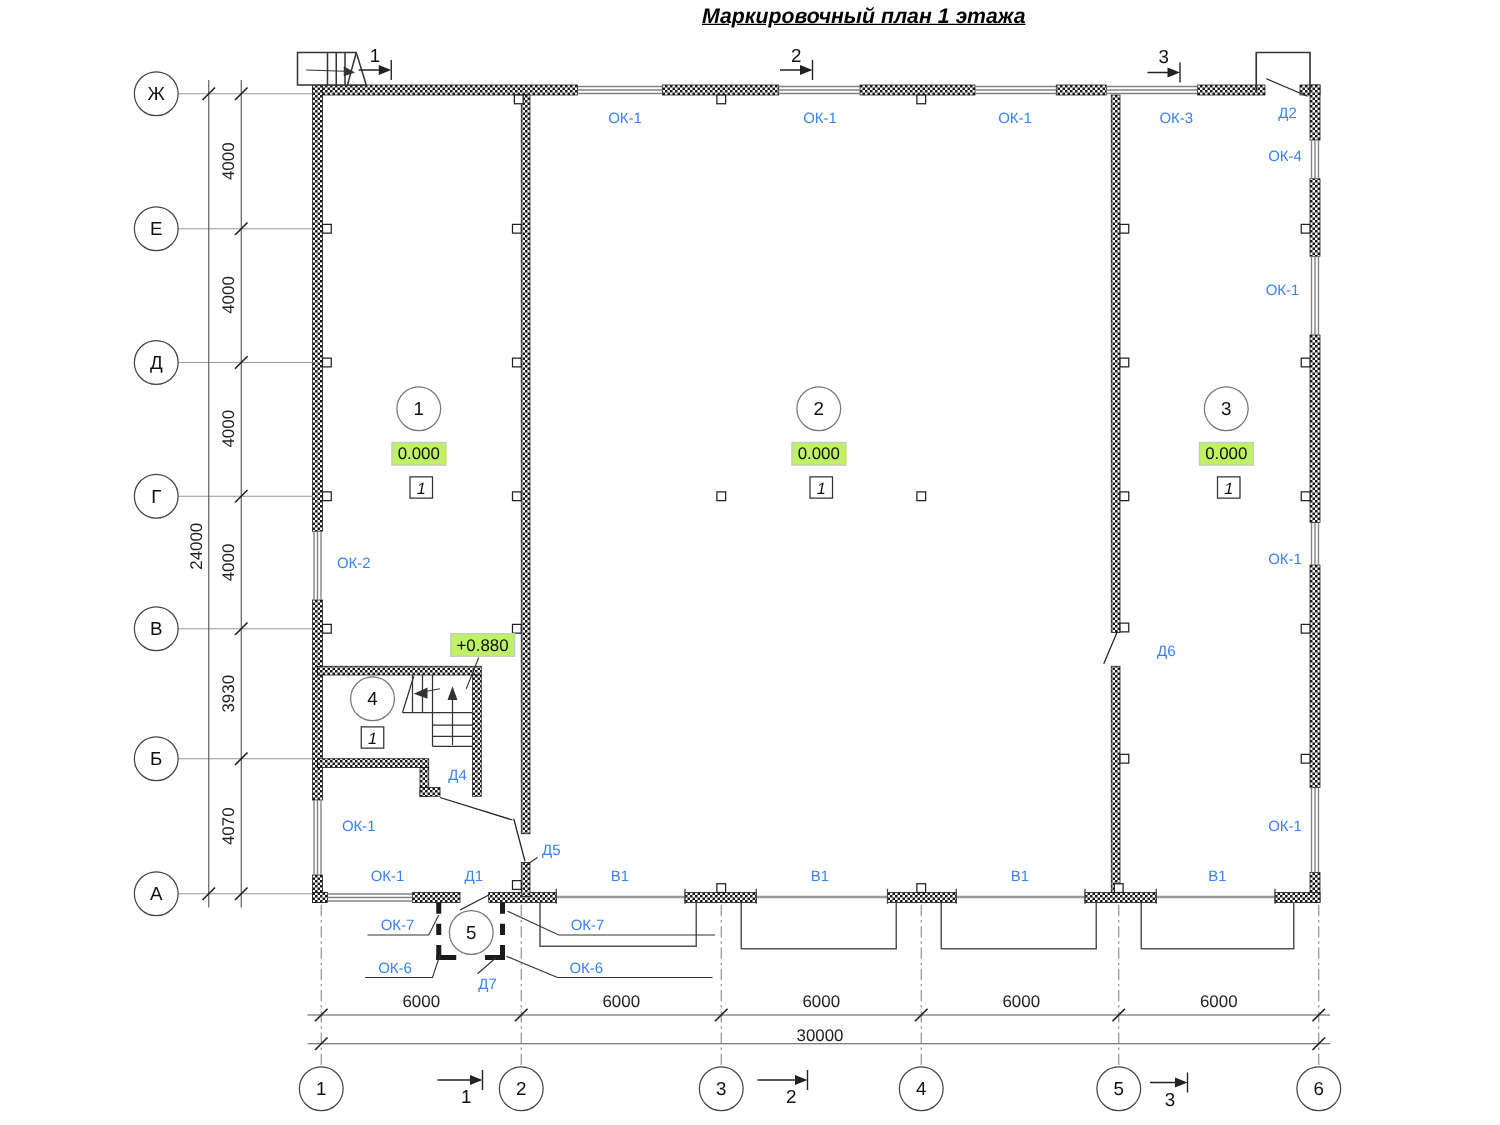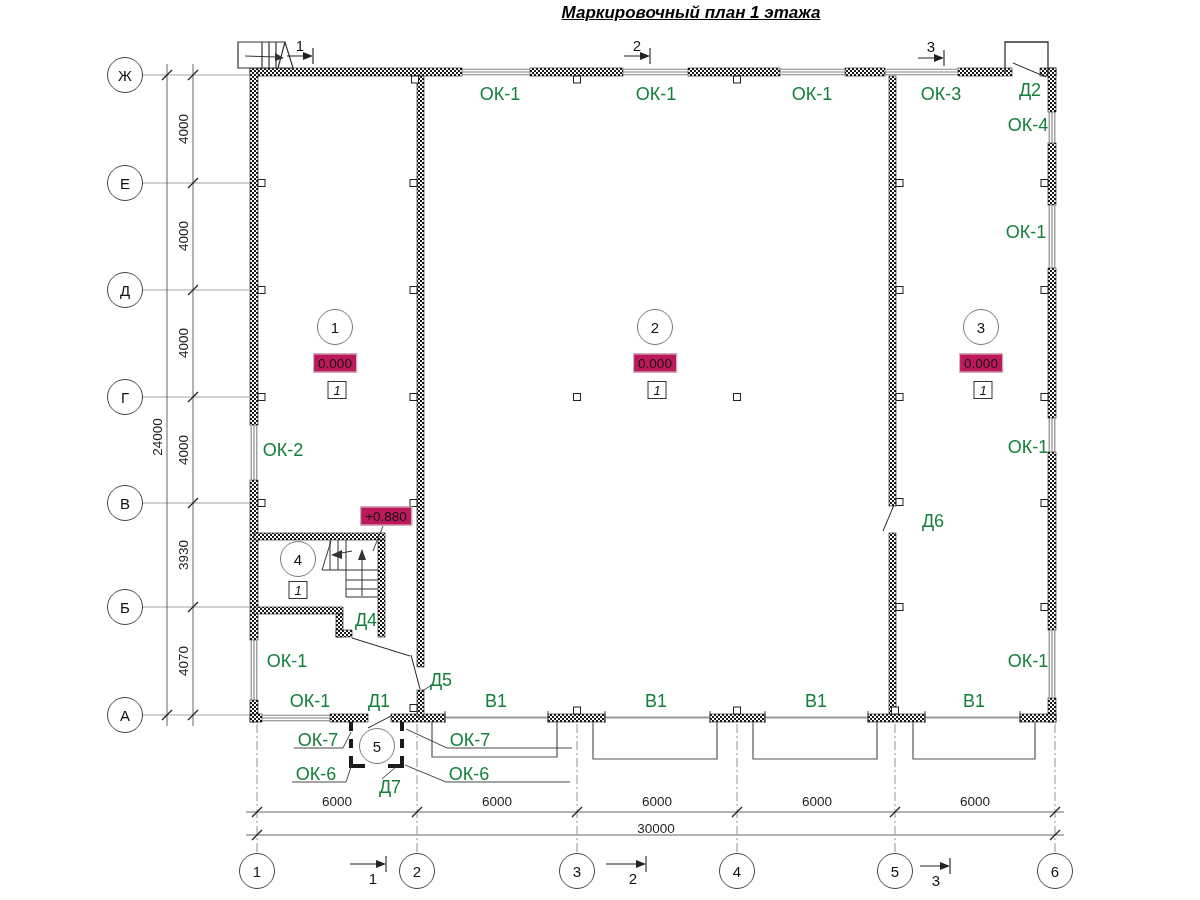"ОК-1" .lbl { color: #15803d -> #3b82f6; font-size: 18px -> 12px }
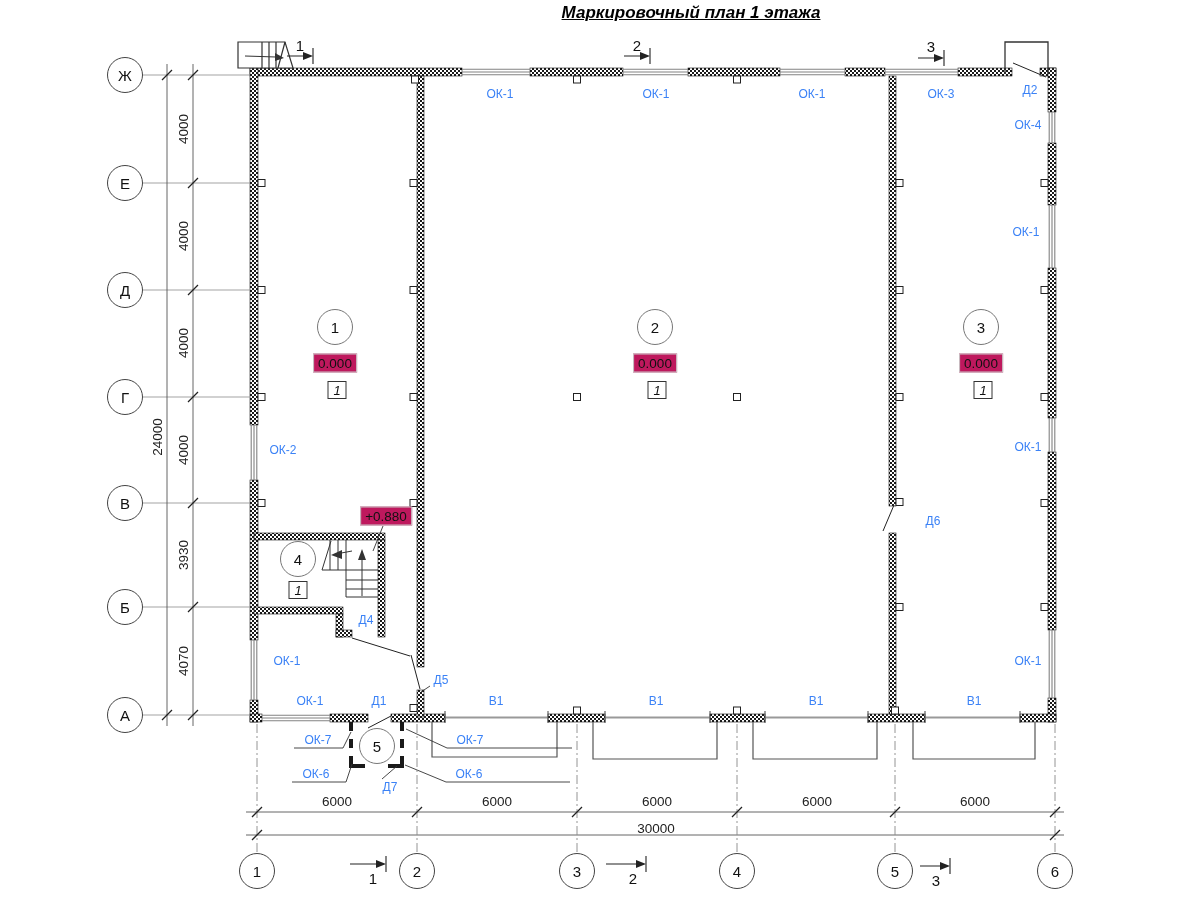"0.000" .elev-box { background: #be185d -> #bef264 }
